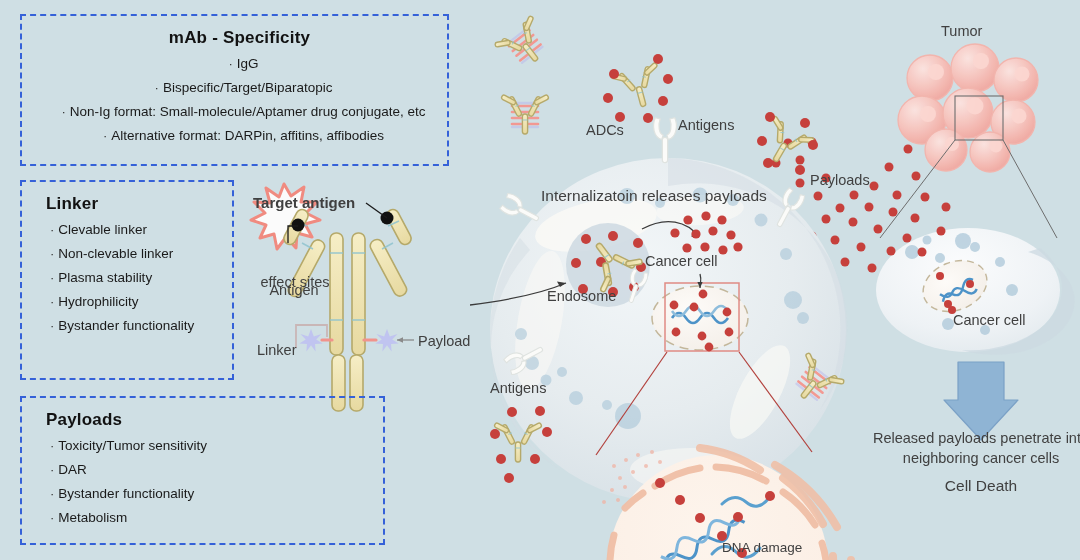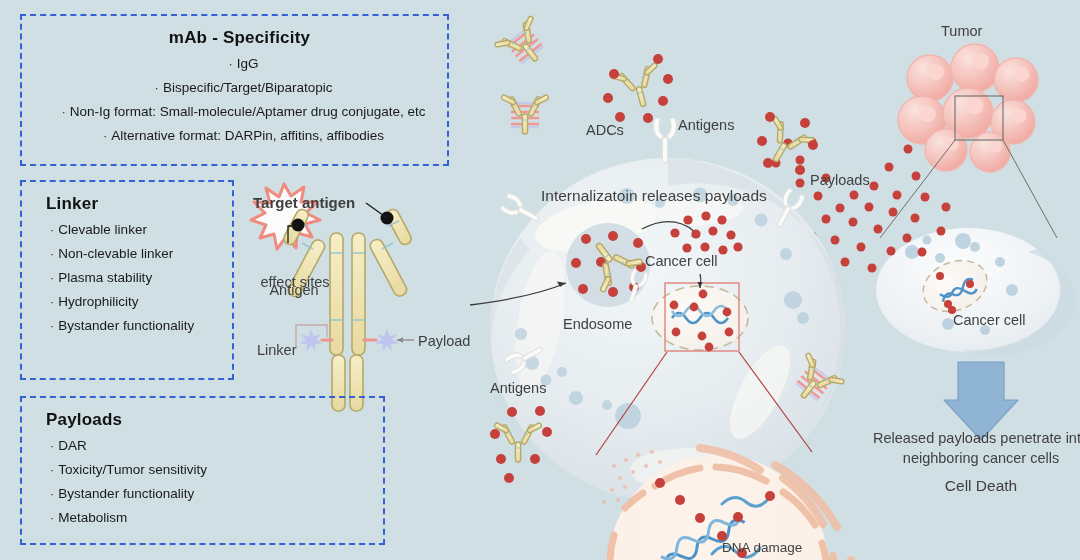"Endosome" div.lbl { left: 563px -> 547px; margin-top: 28px -> none }
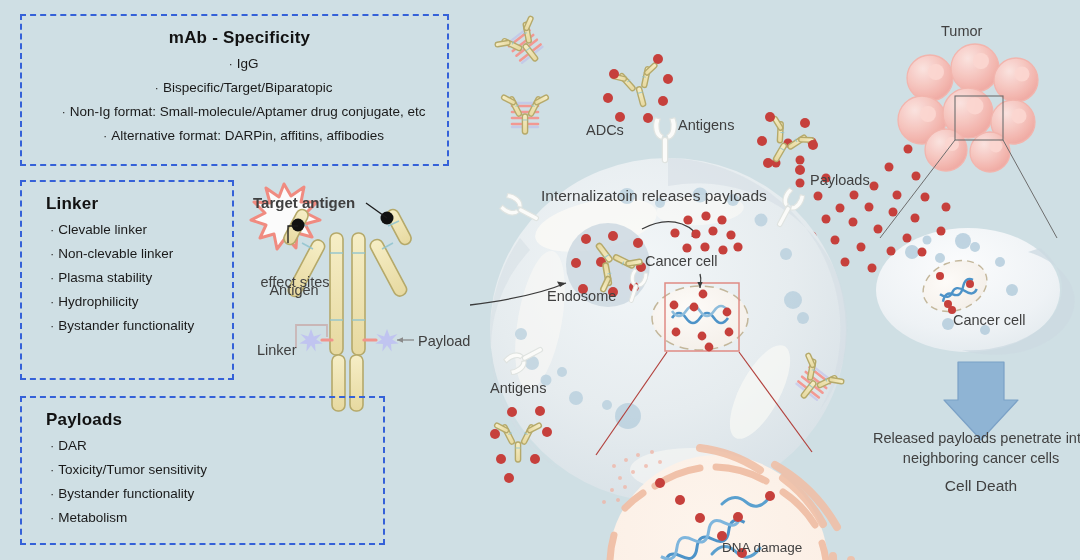"· DAR" div.panel-item { order: before "· Toxicity/Tumor sensitivity" -> after "· Toxicity/Tumor sensitivity" }
